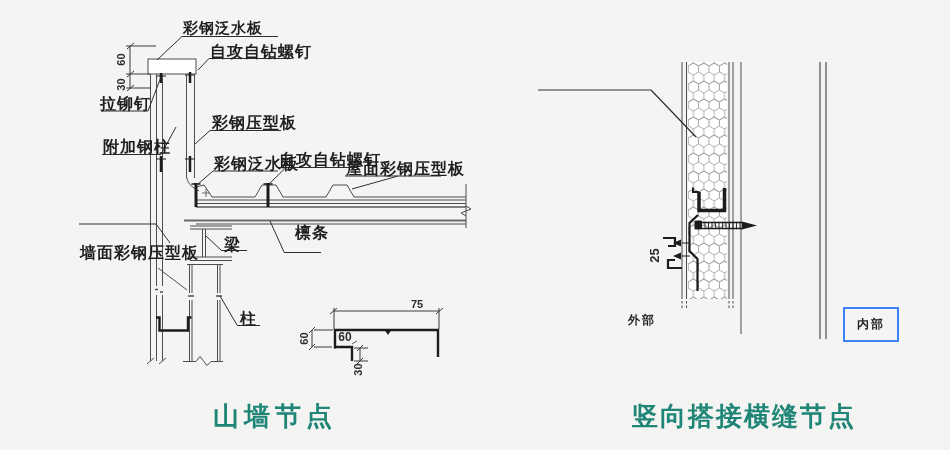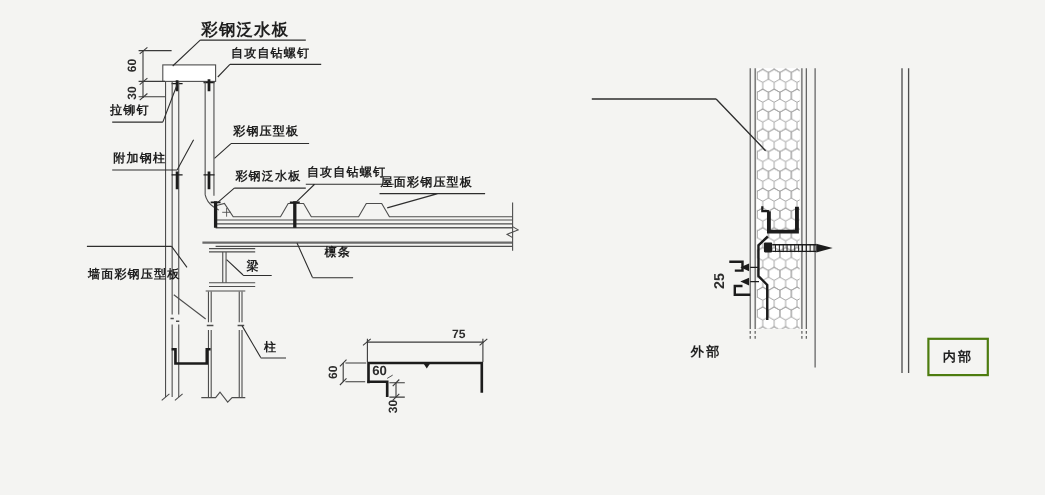"自攻自钻螺钉" .lbl { font-size: 11px -> 16px }
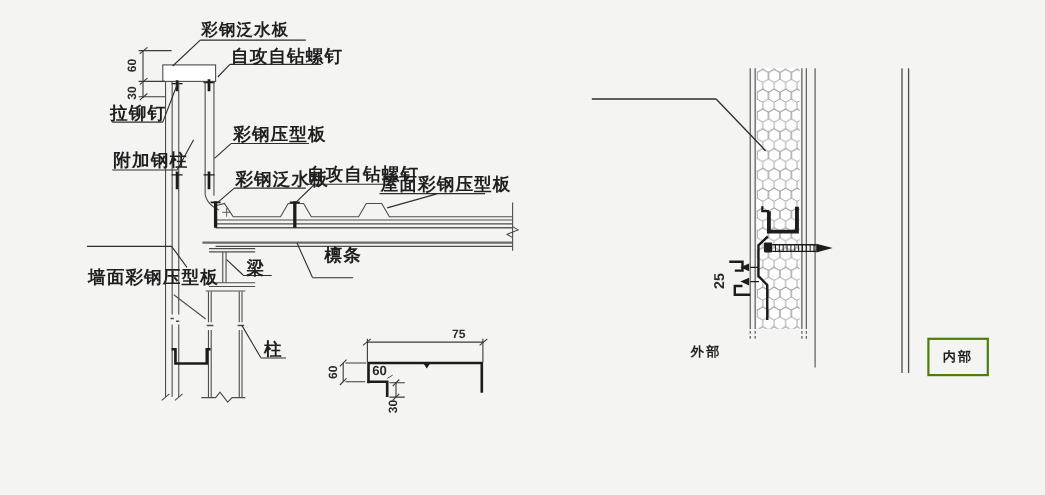"内部" .box-tag { border: 2px solid #4d7c0f -> 2px solid #3b82f6 }
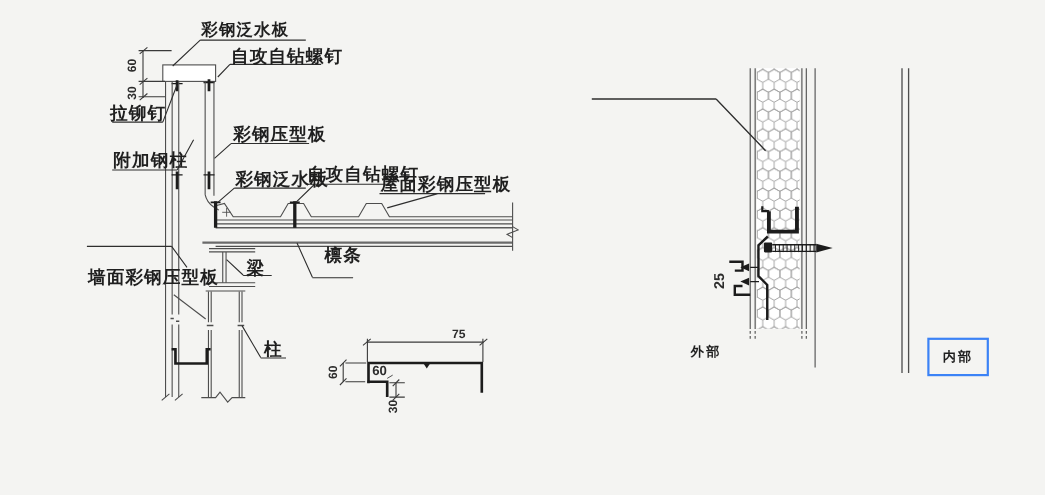"山墙节点" div.title { html: none -> <div>山墙节点</div> }
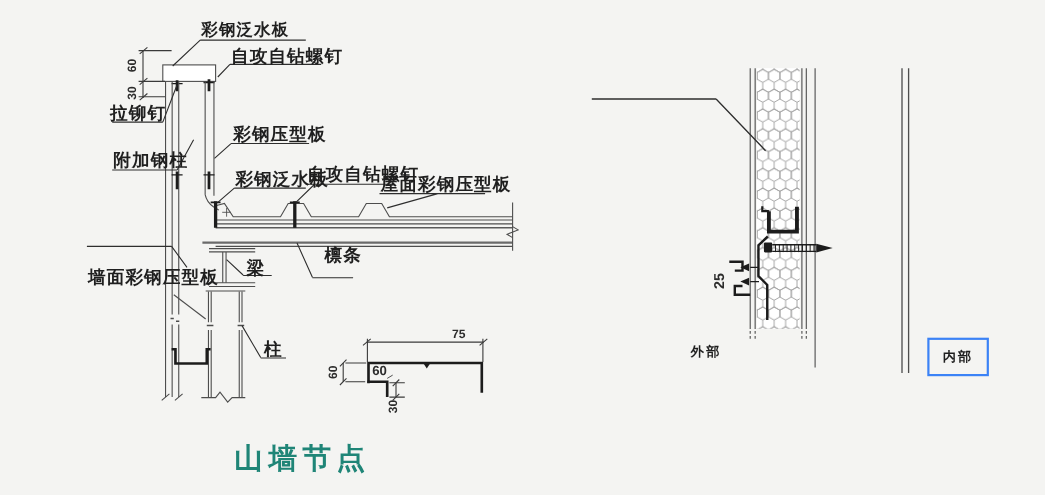"竖向搭接横缝节点" div.title { html: none -> <div>竖向搭接横缝节点</div> }
